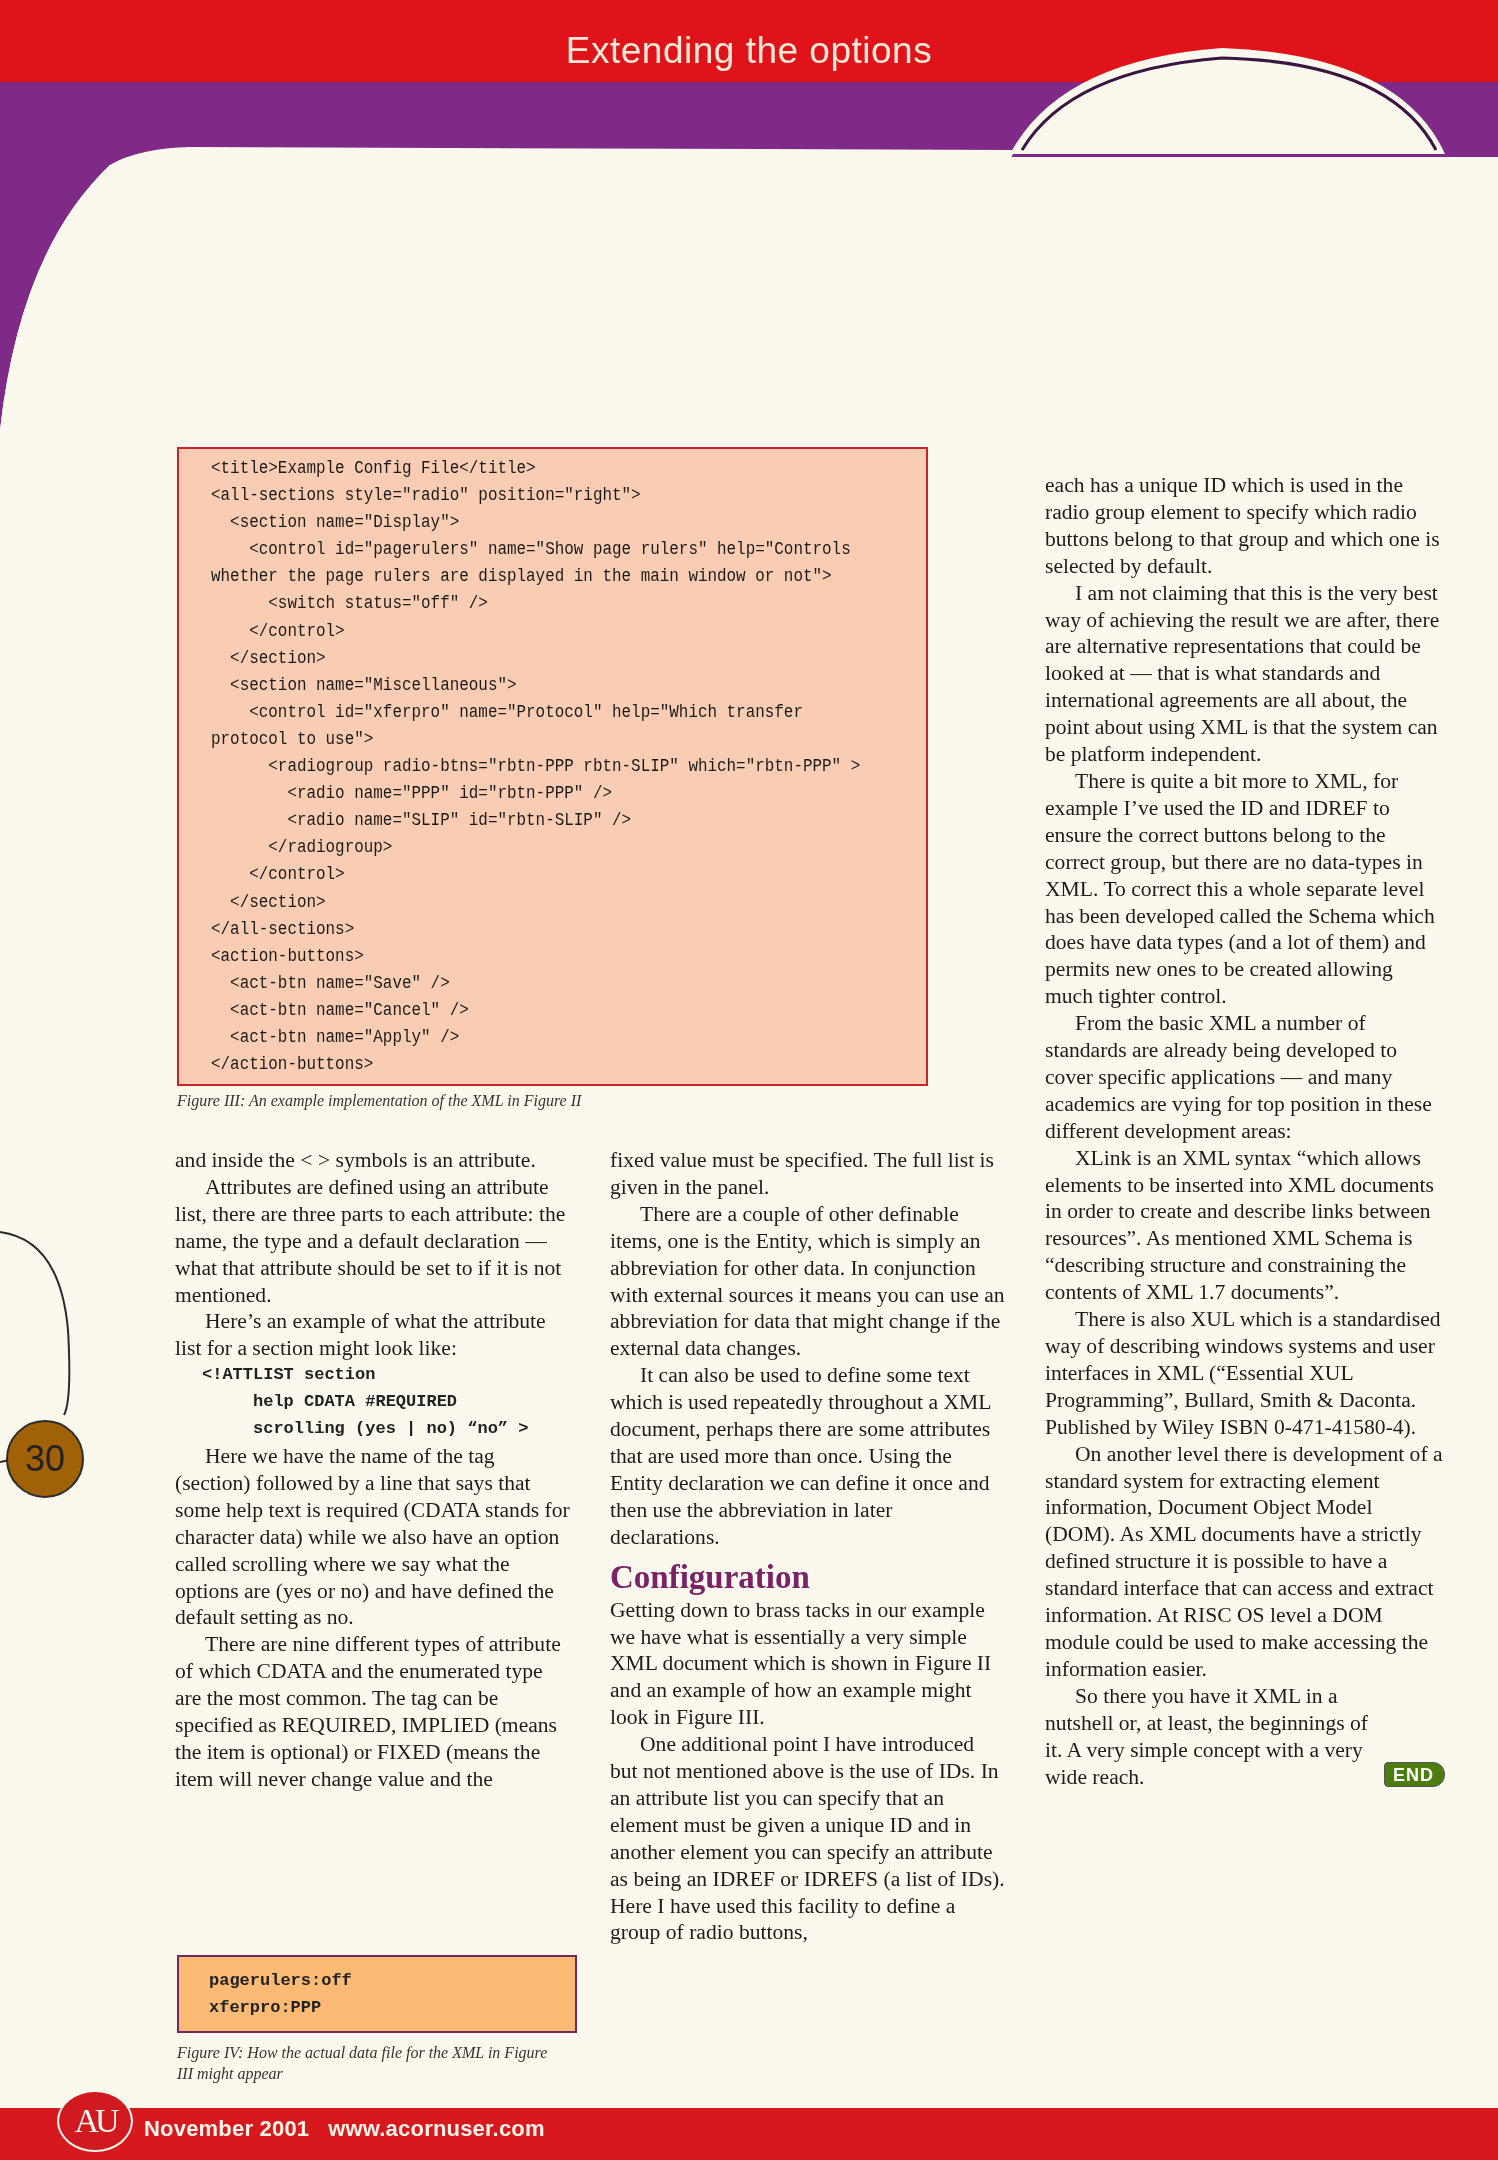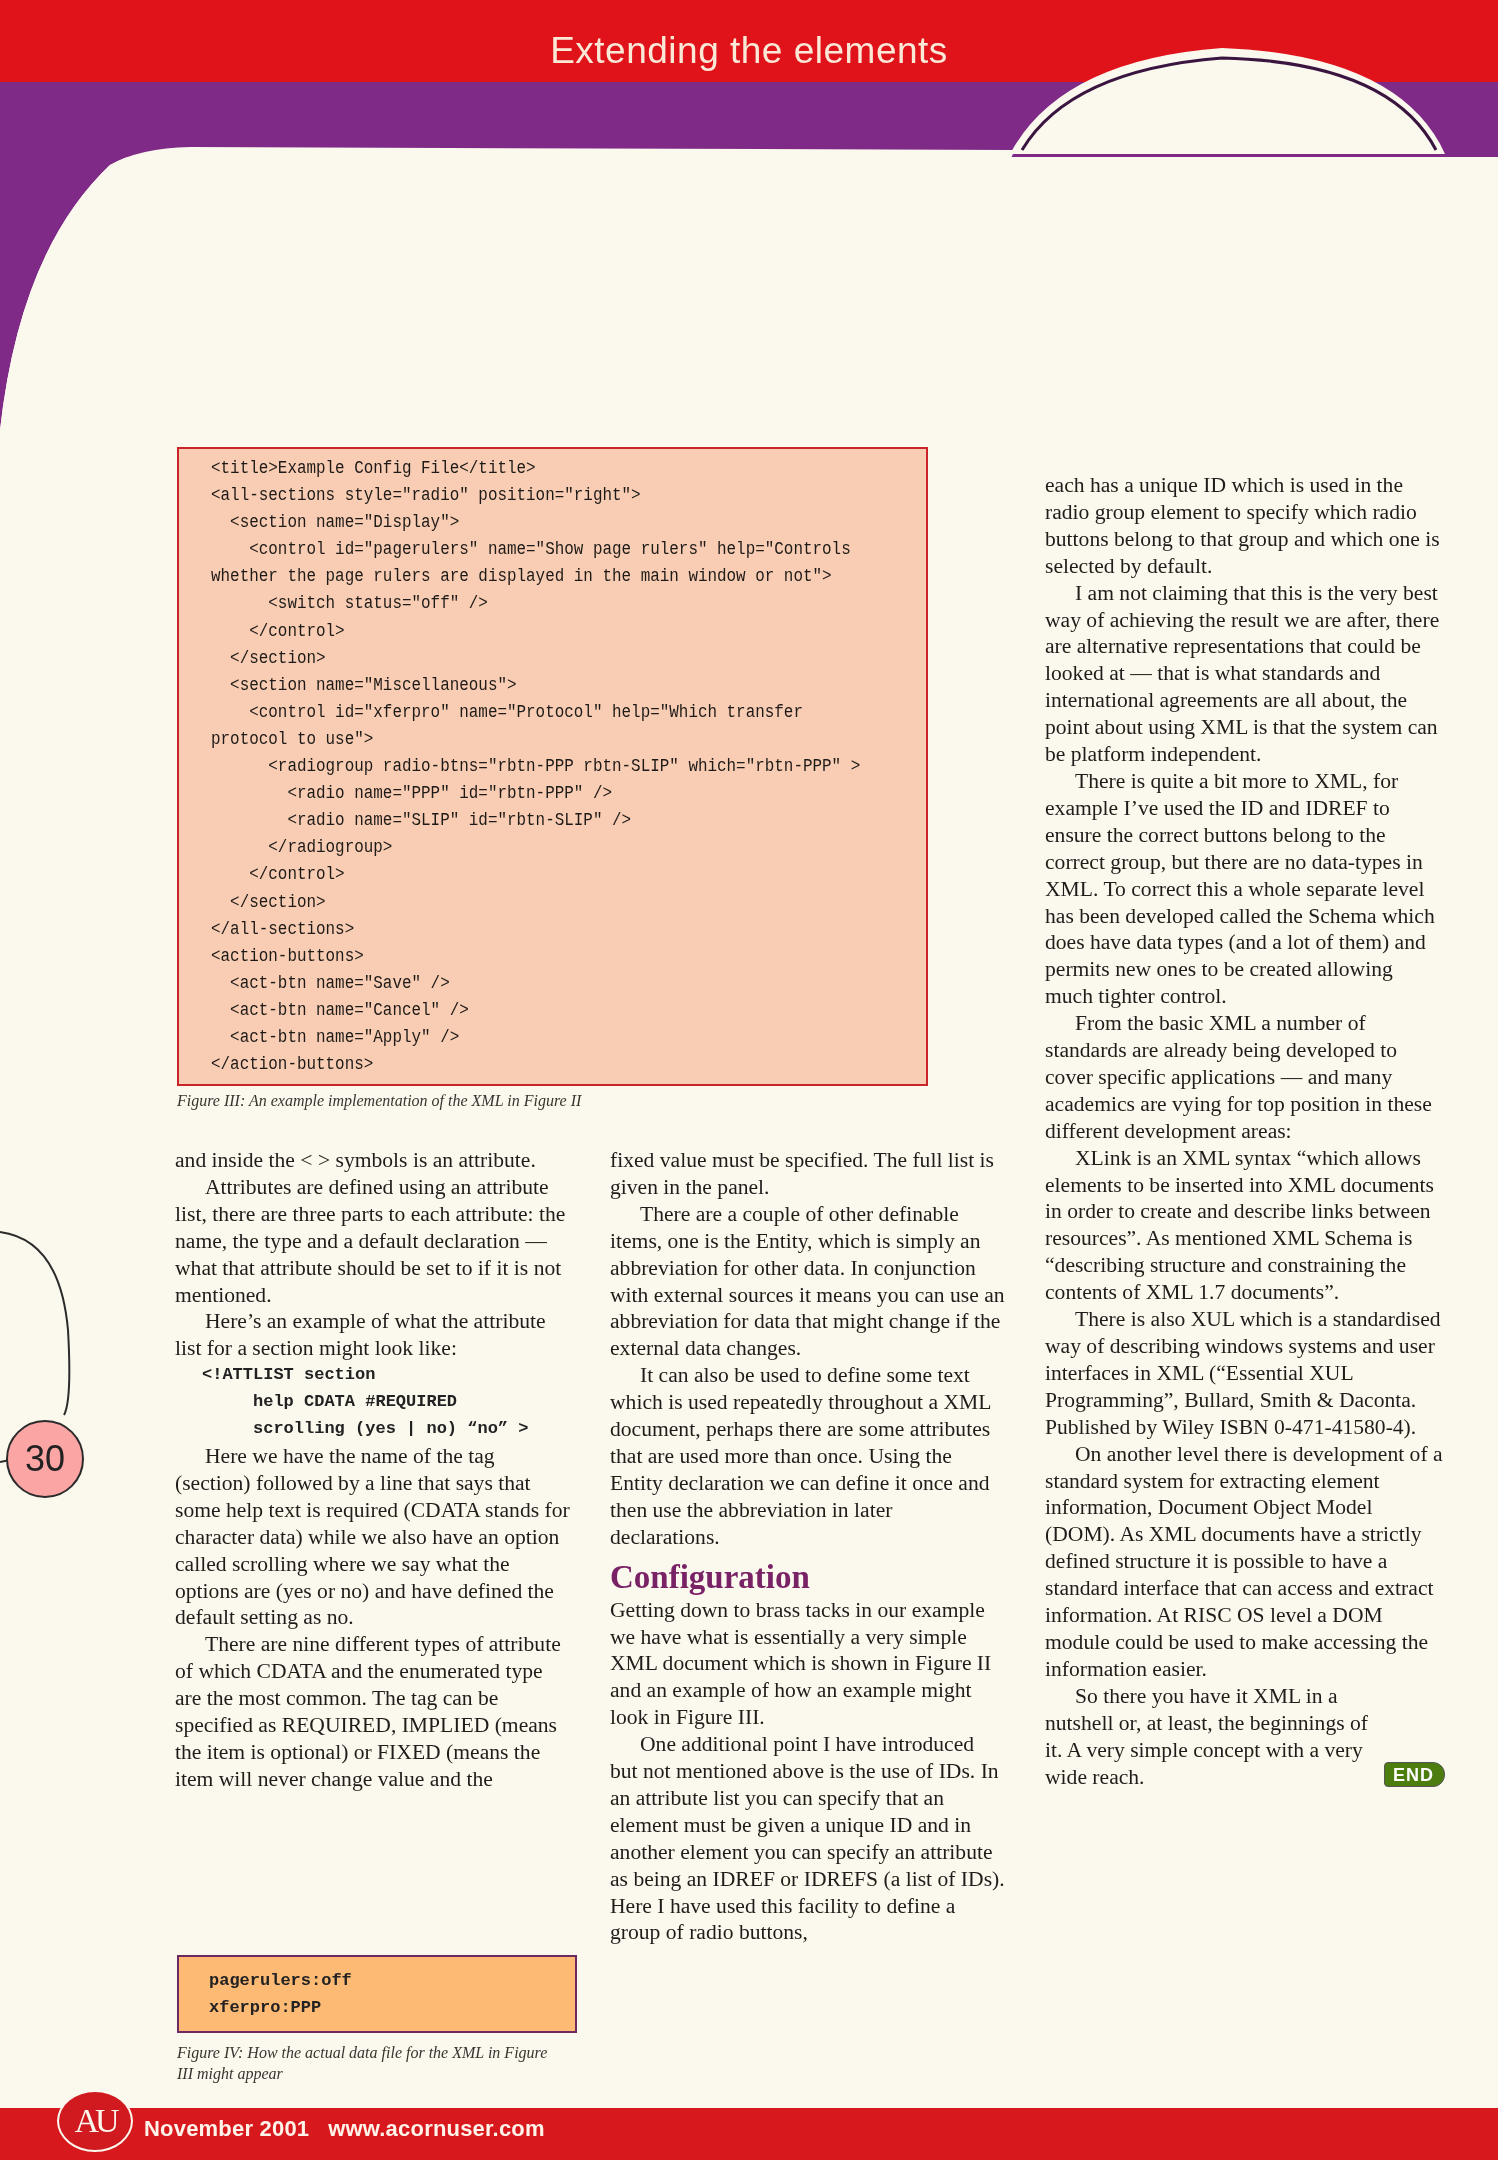"Extending the elements" div.header-title { text: elements -> options }
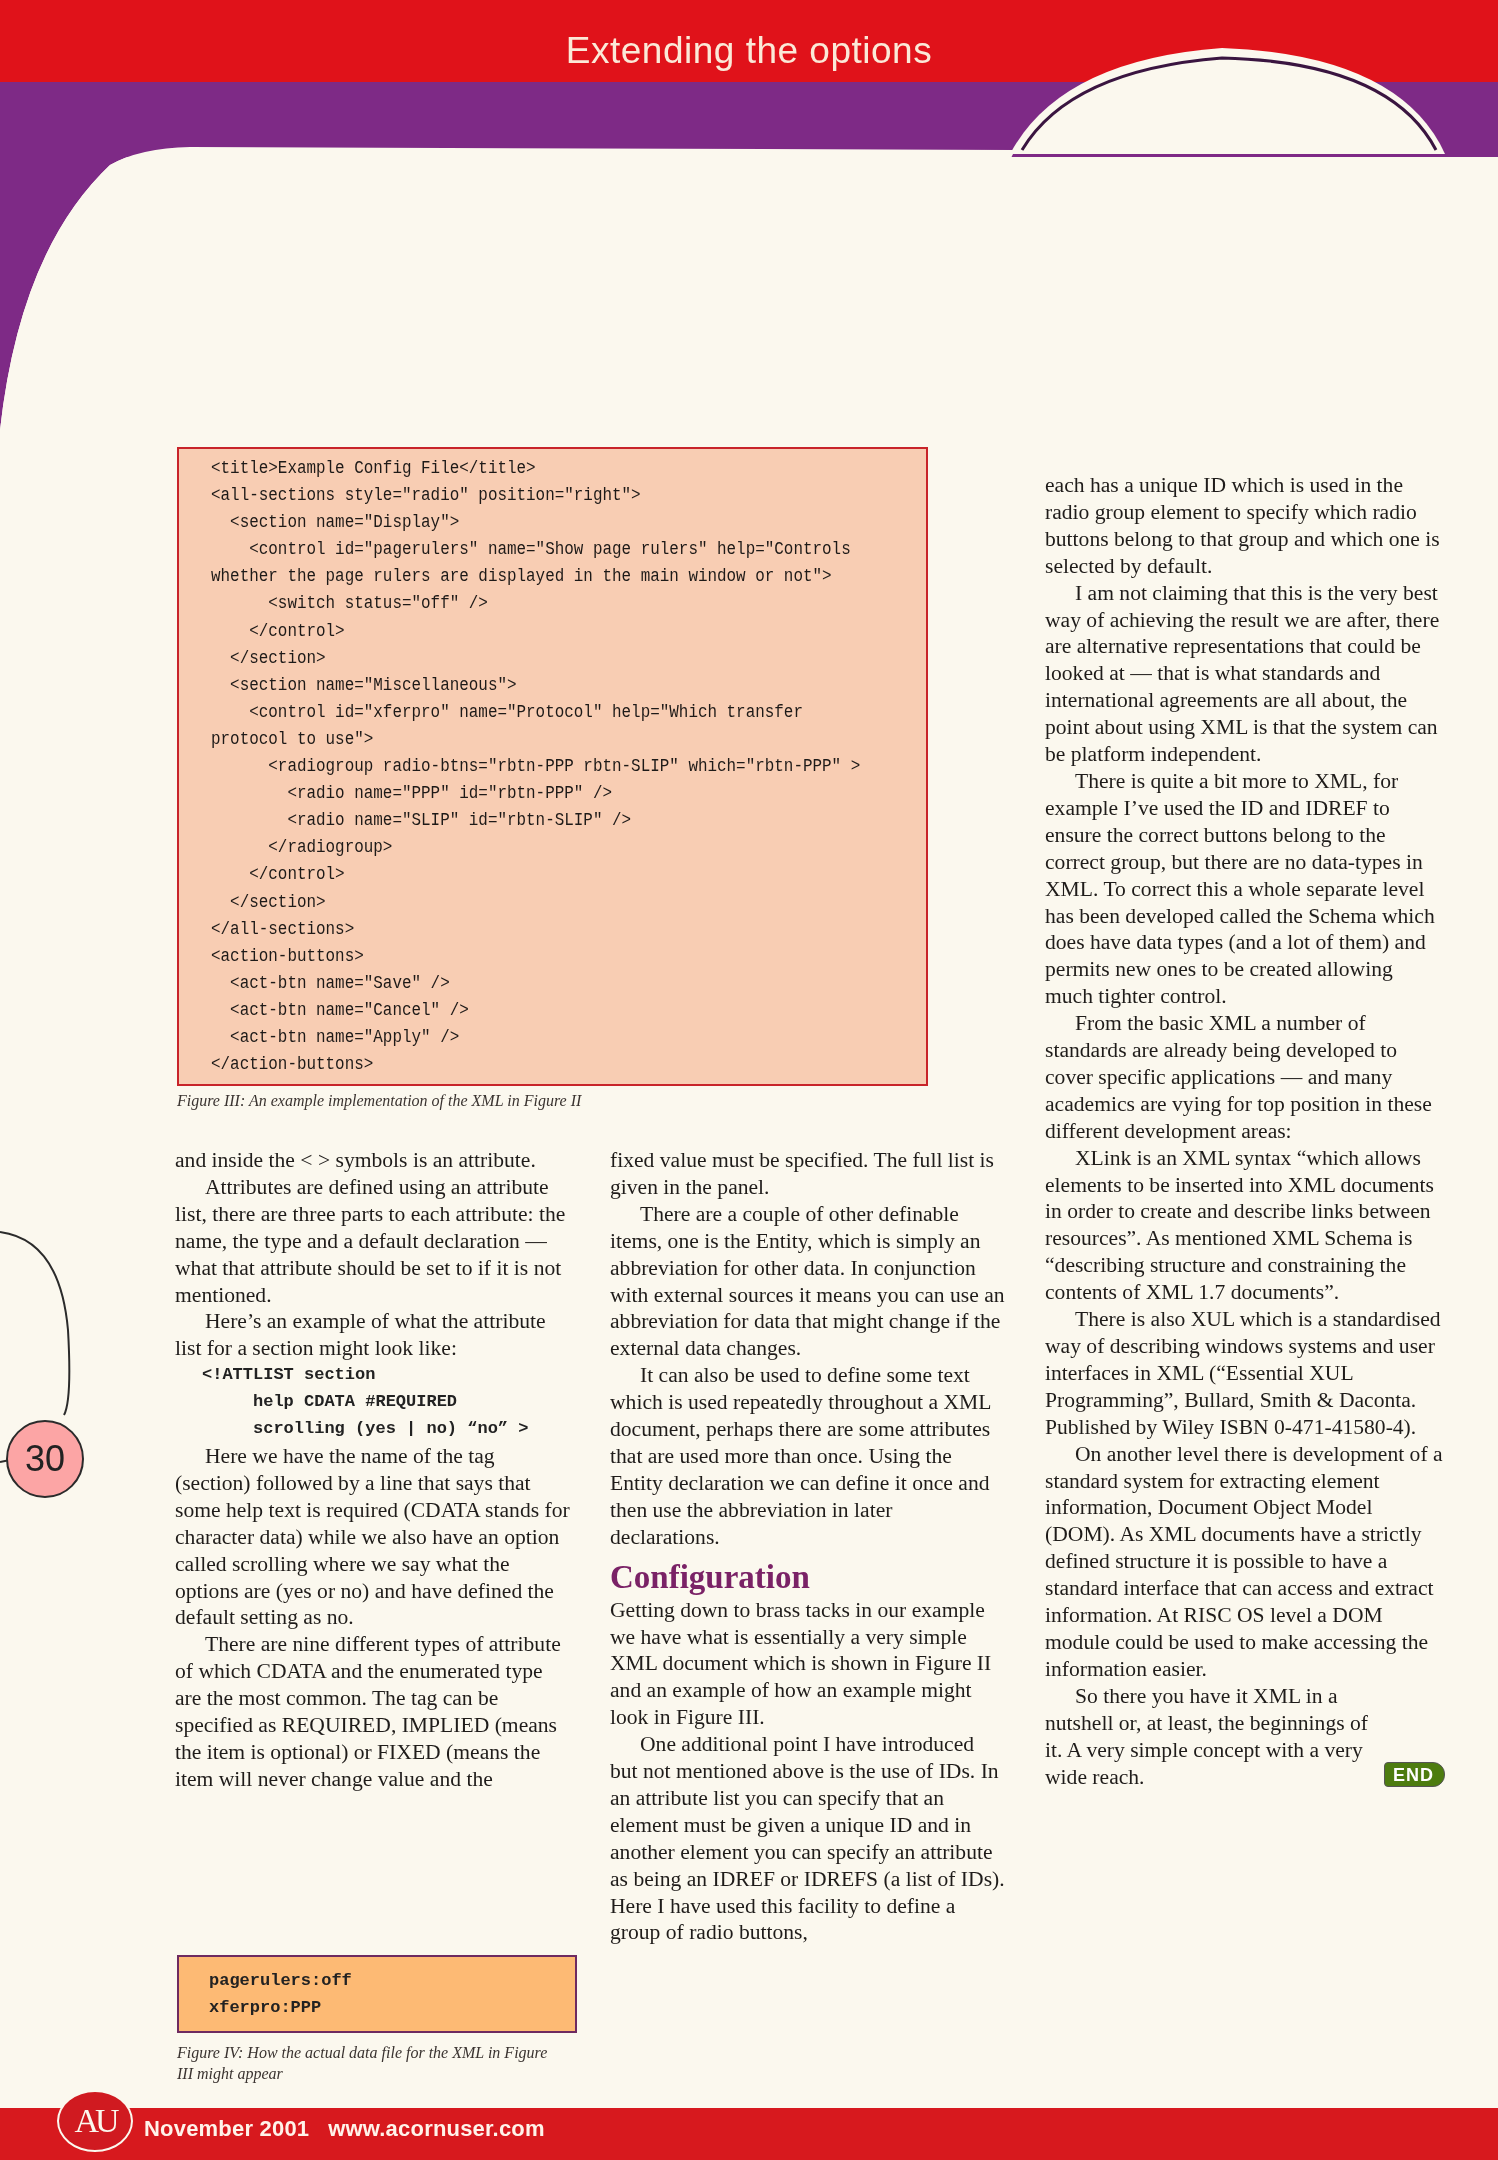"30" .page-number { background: #fca5a5 -> #a16207 }
